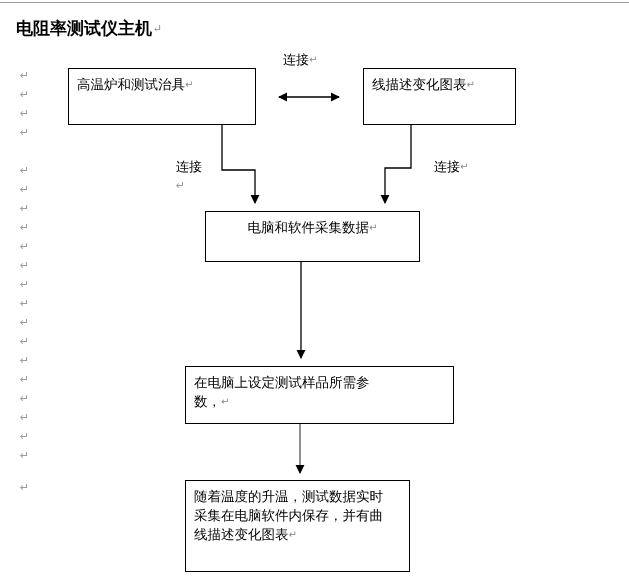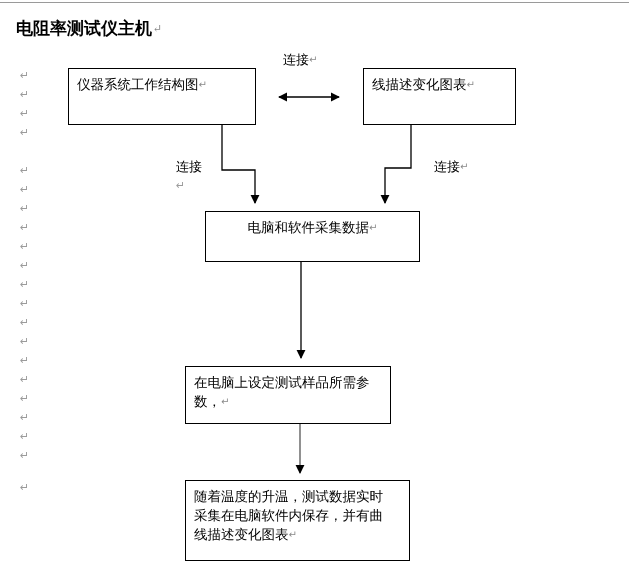"仪器系统工作结构图" span { text: 仪器系统工作结构图 -> 高温炉和测试治具 }
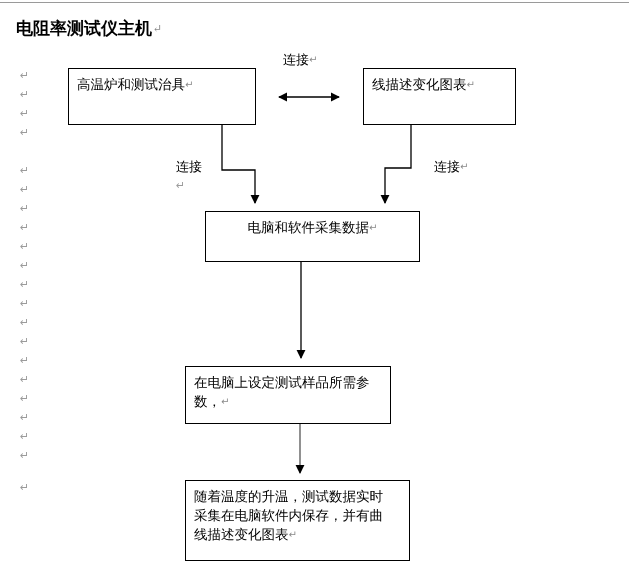"在电脑上设定测试样品所需参" div.fbox { width: 206px -> 269px }
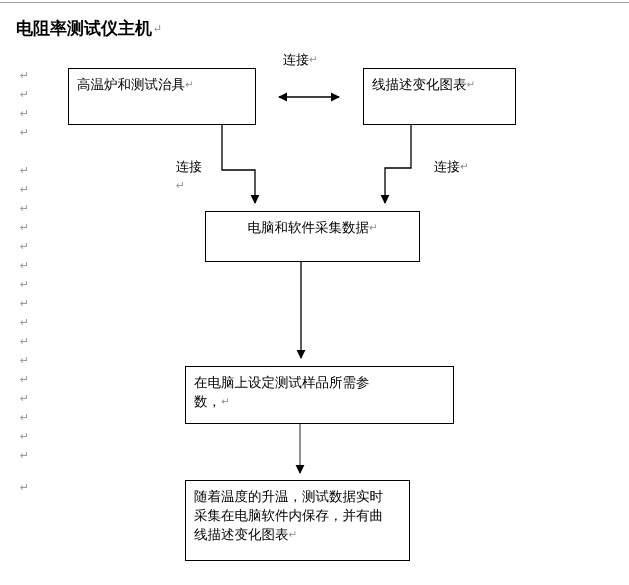"随着温度的升温，测试数据实时" div.fbox { height: 81px -> 92px }
